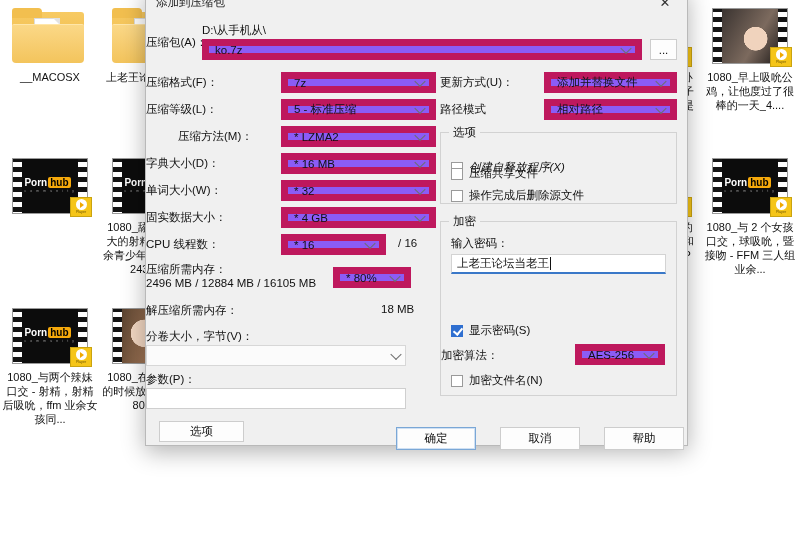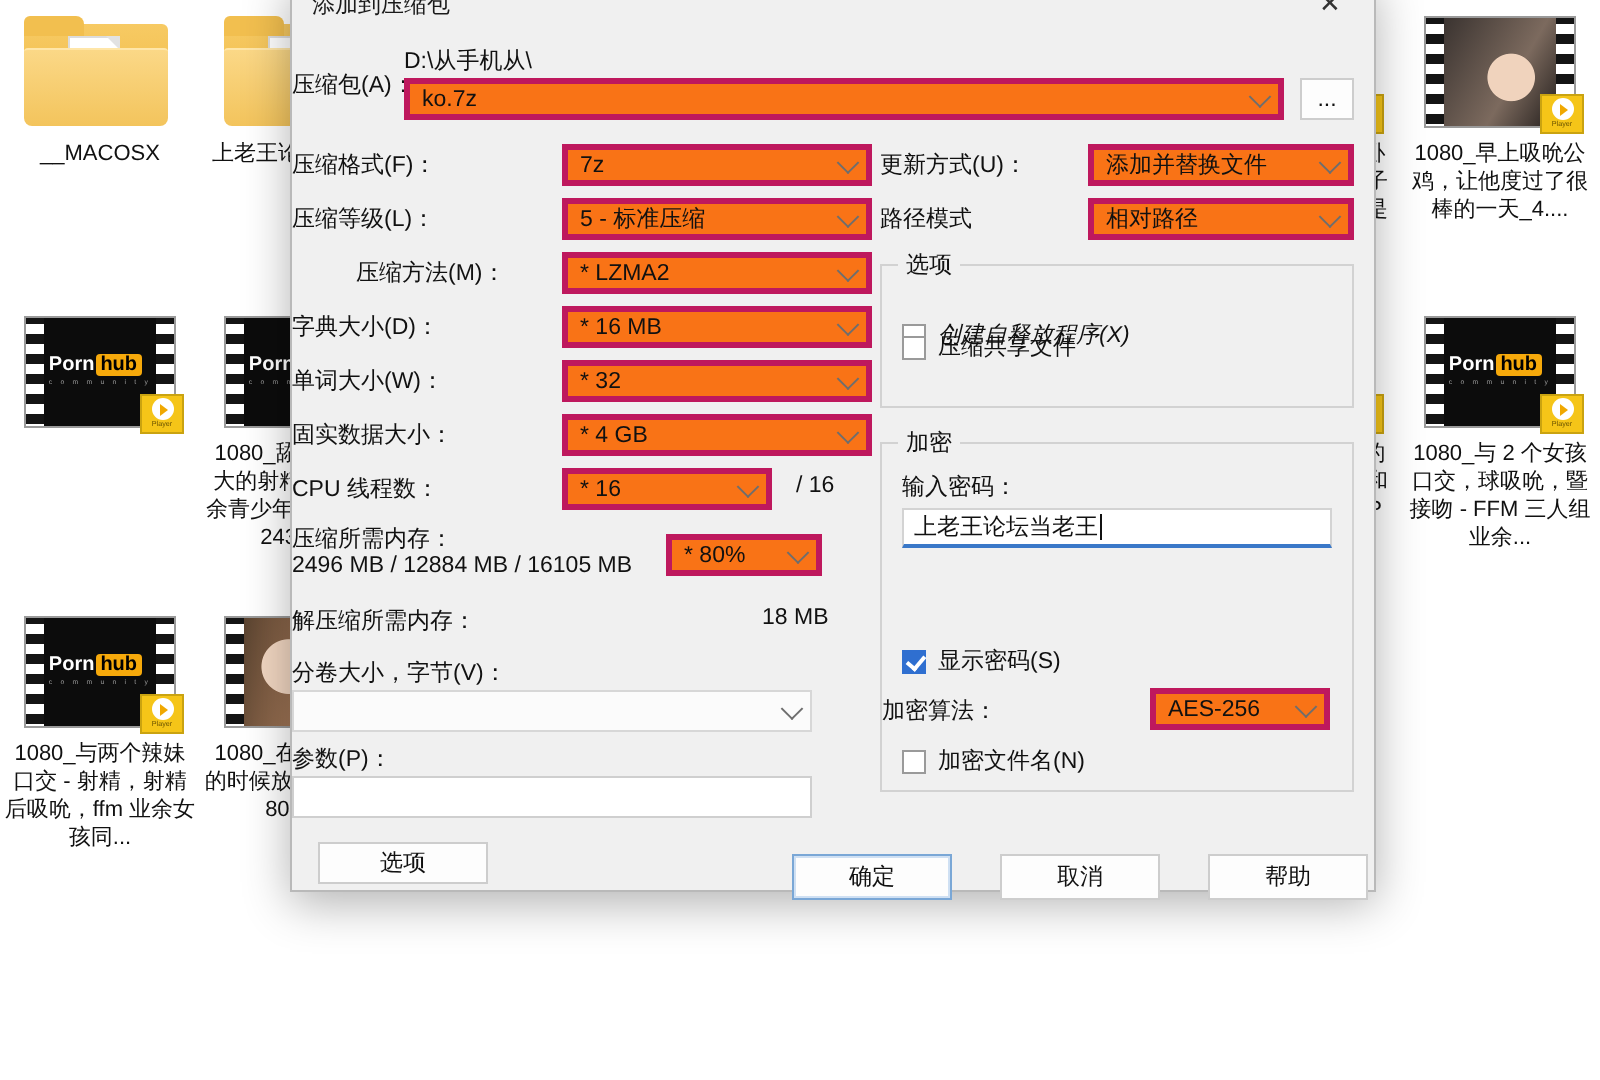"ko.7z" .combo { background: #f97316 -> #8b5cf6; border: 3px solid #be185d -> 7px solid #be185d }
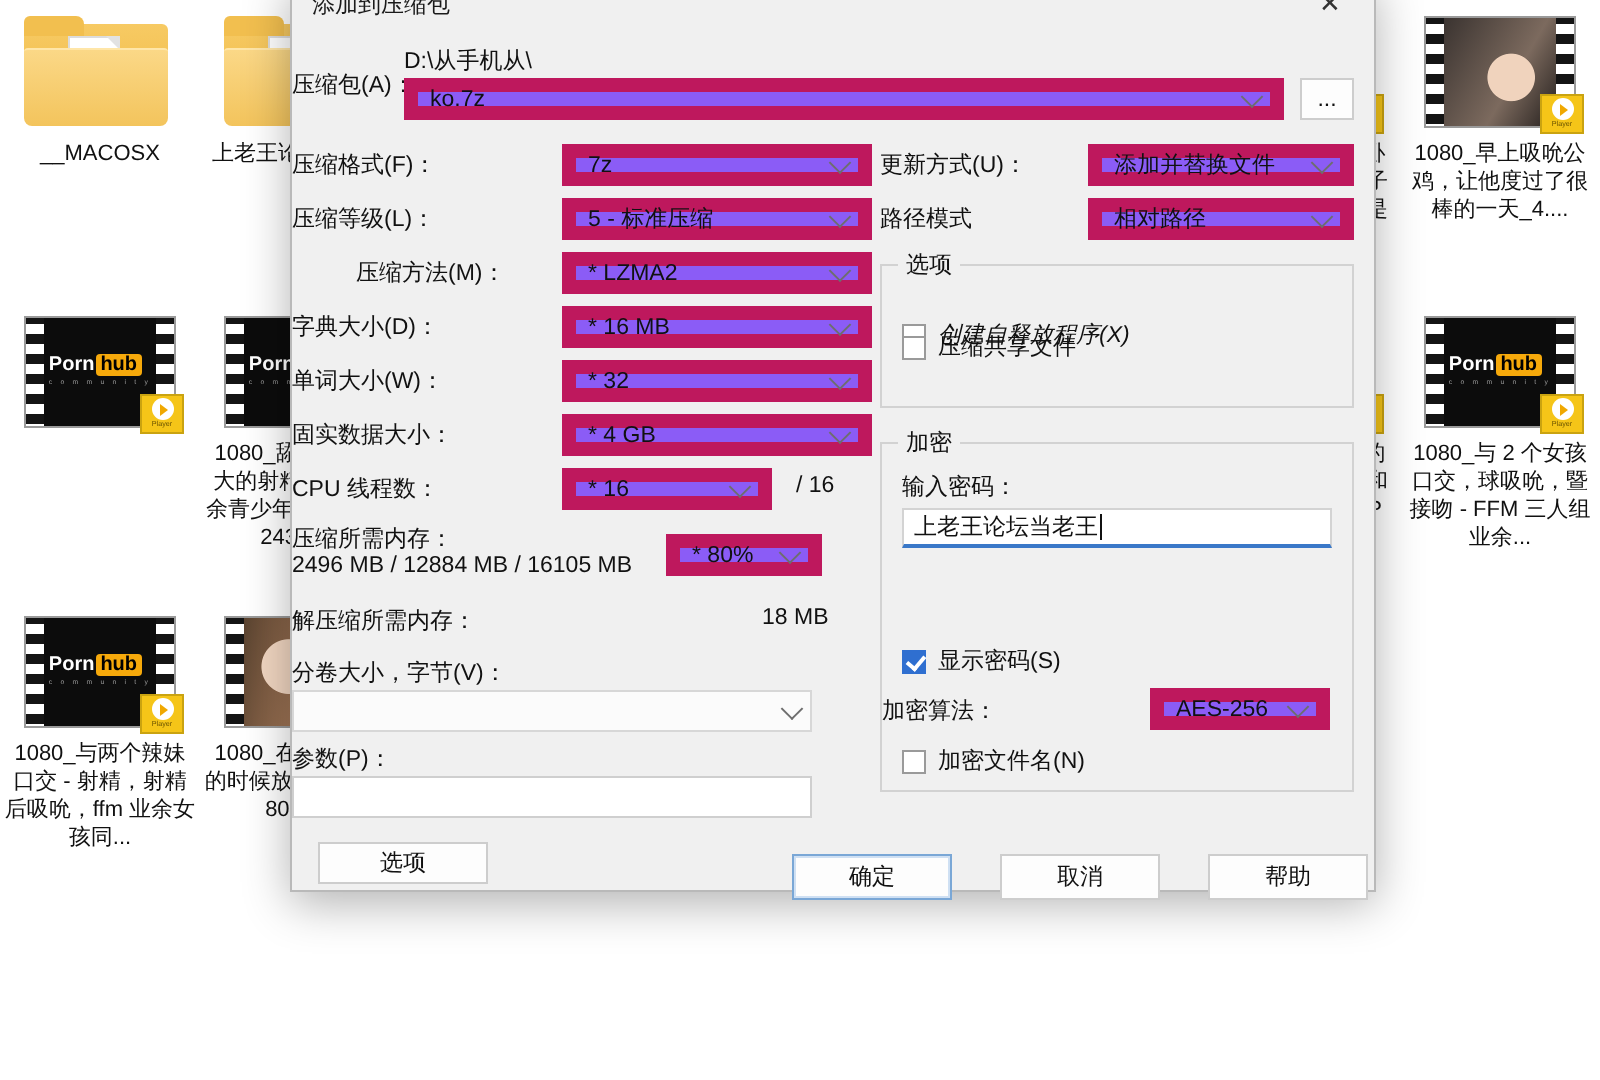"操作完成后删除源文件" div.cb { html: none -> <div> <span></span> <span>操作完成后删除源文件</span> </div> }
